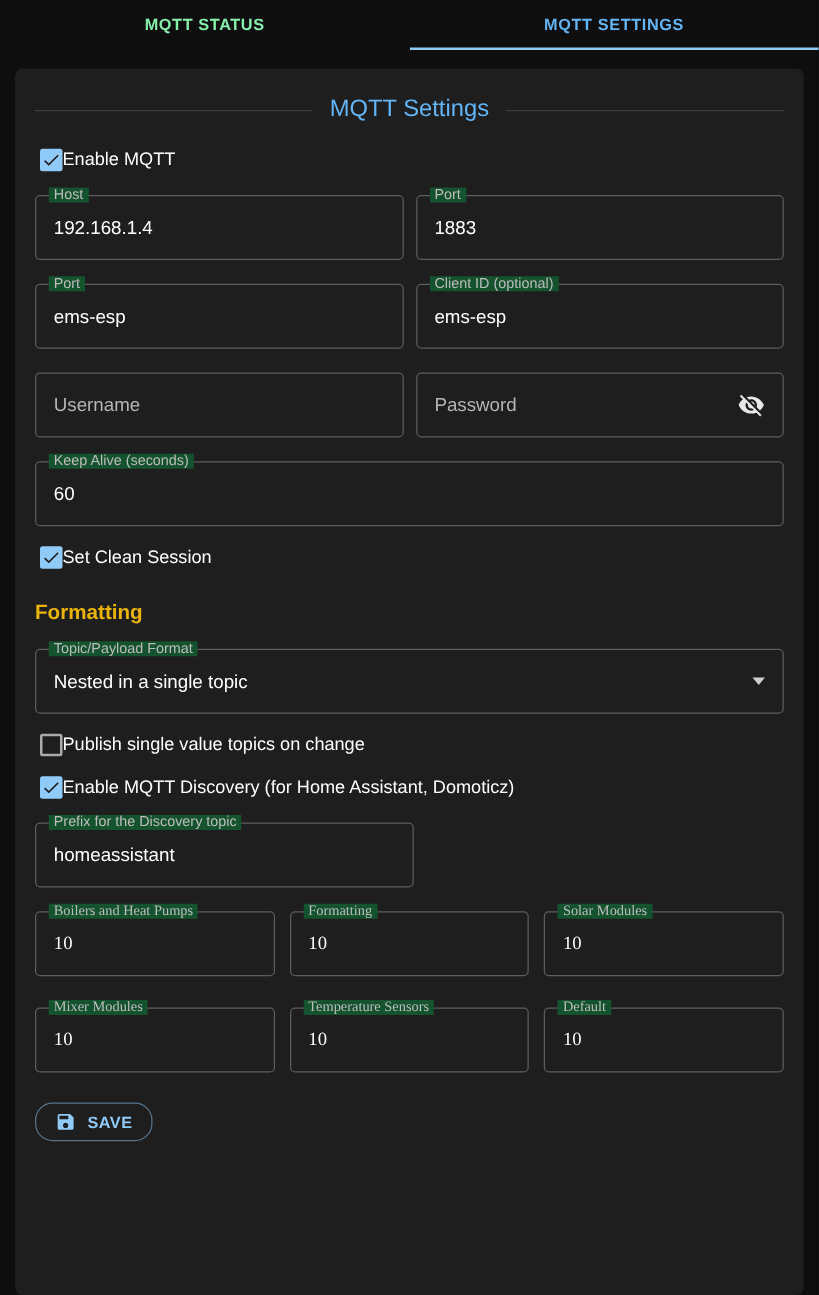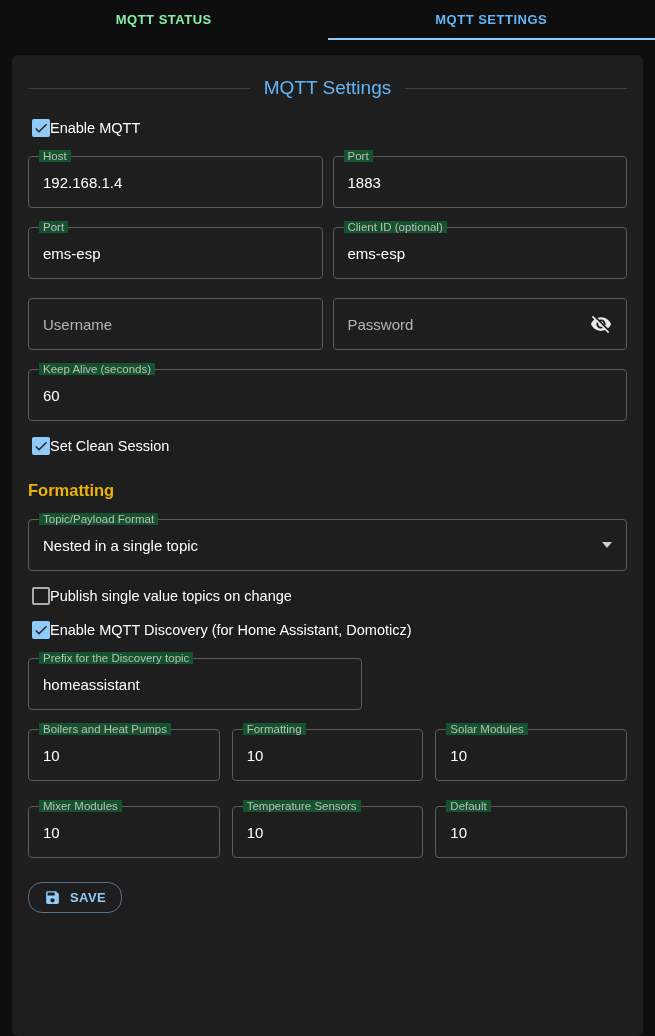"Prefix for the Discovery topic" .field.half { width: 334px -> 303px }
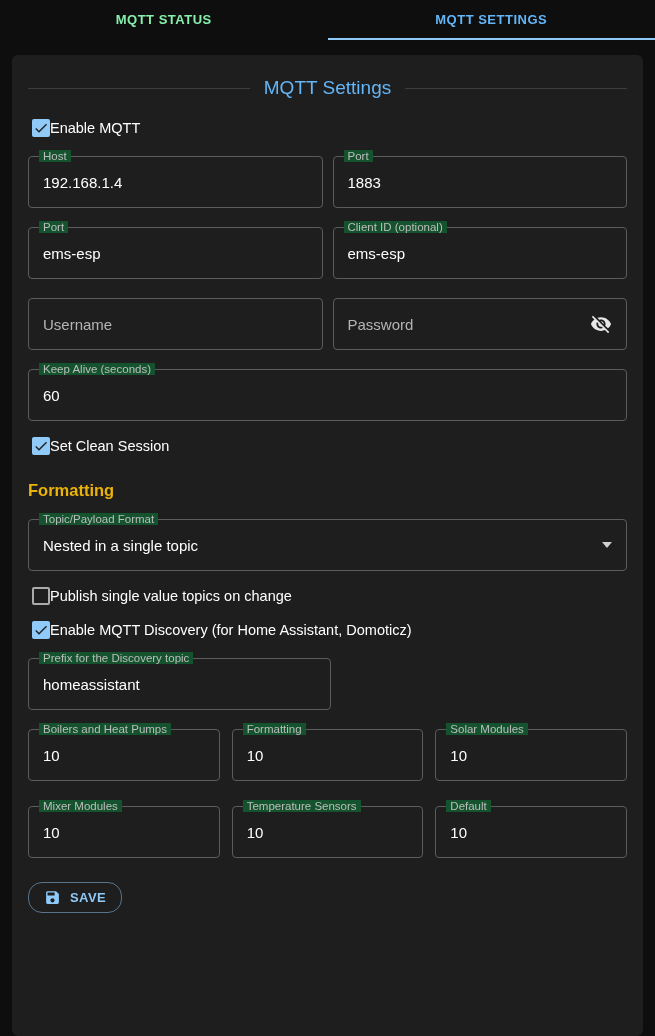"Boilers and Heat Pumps" .grid3 .field { font-family: none -> Liberation Serif, serif }
